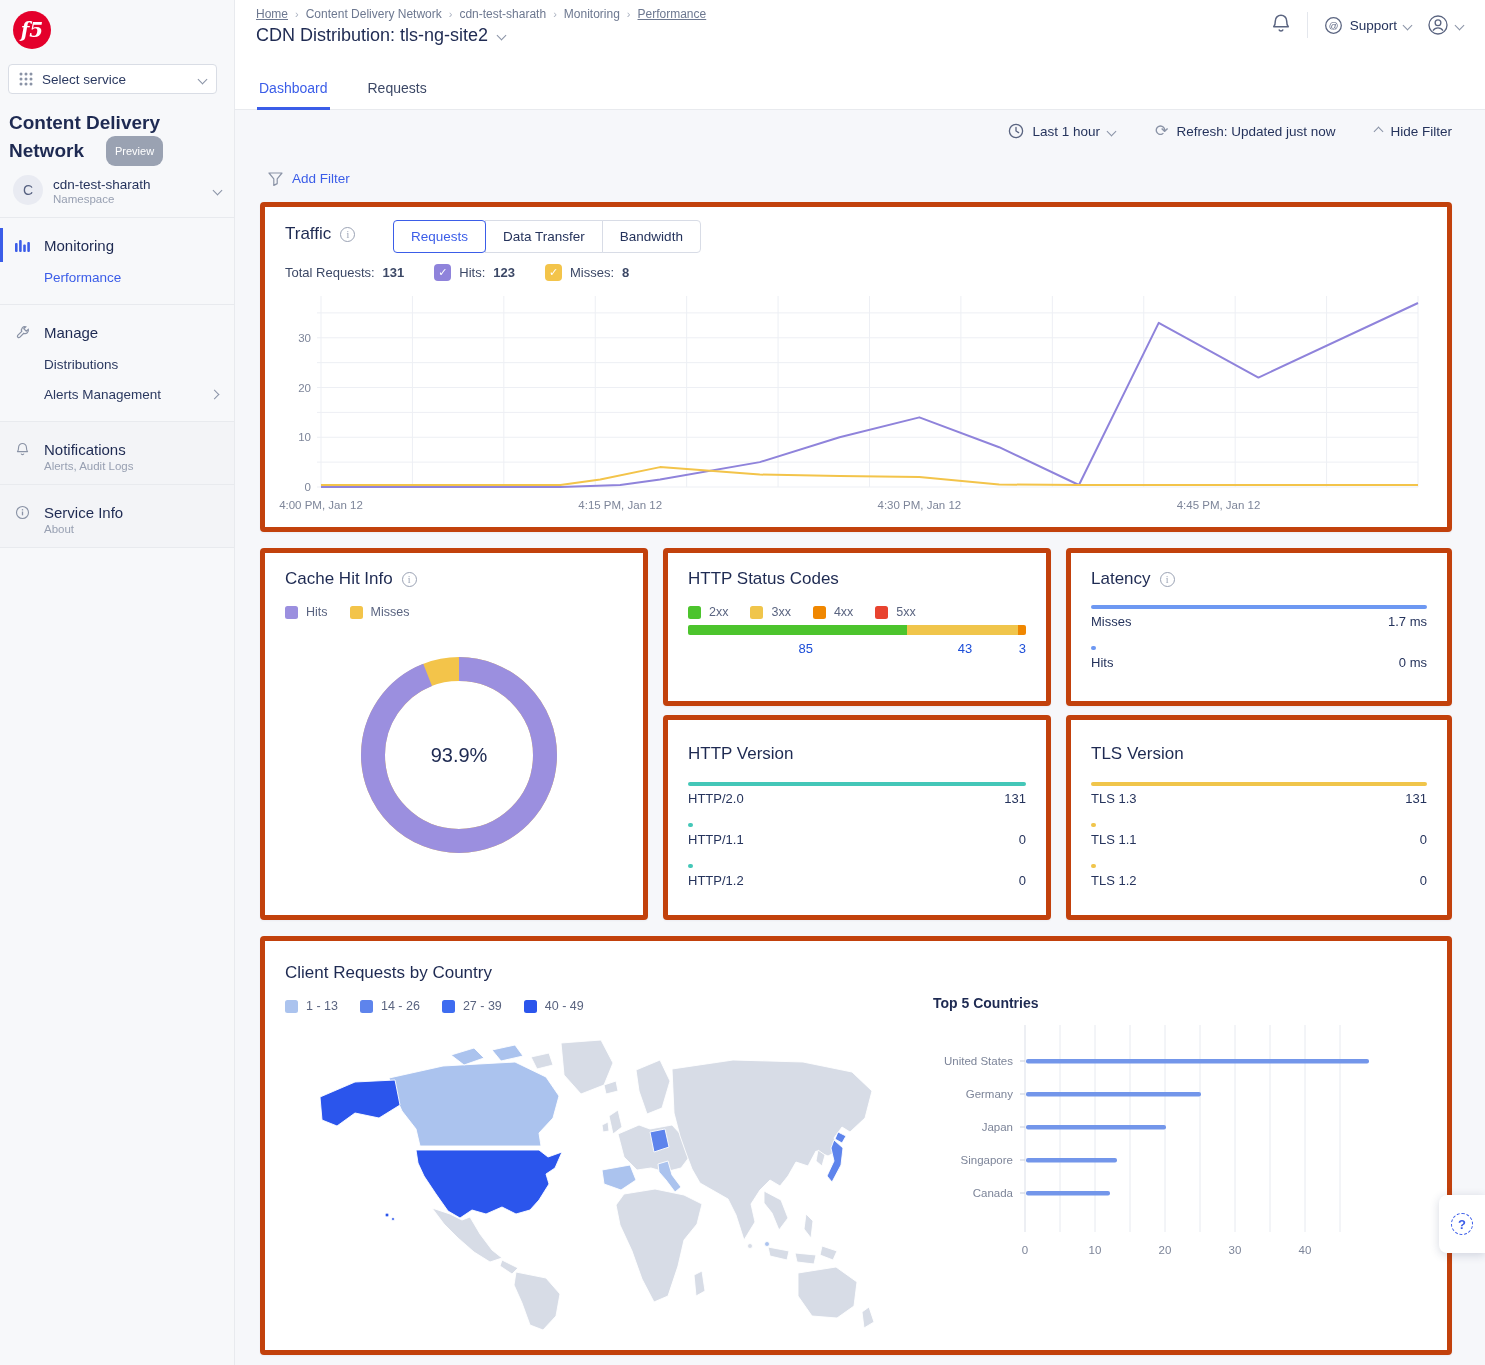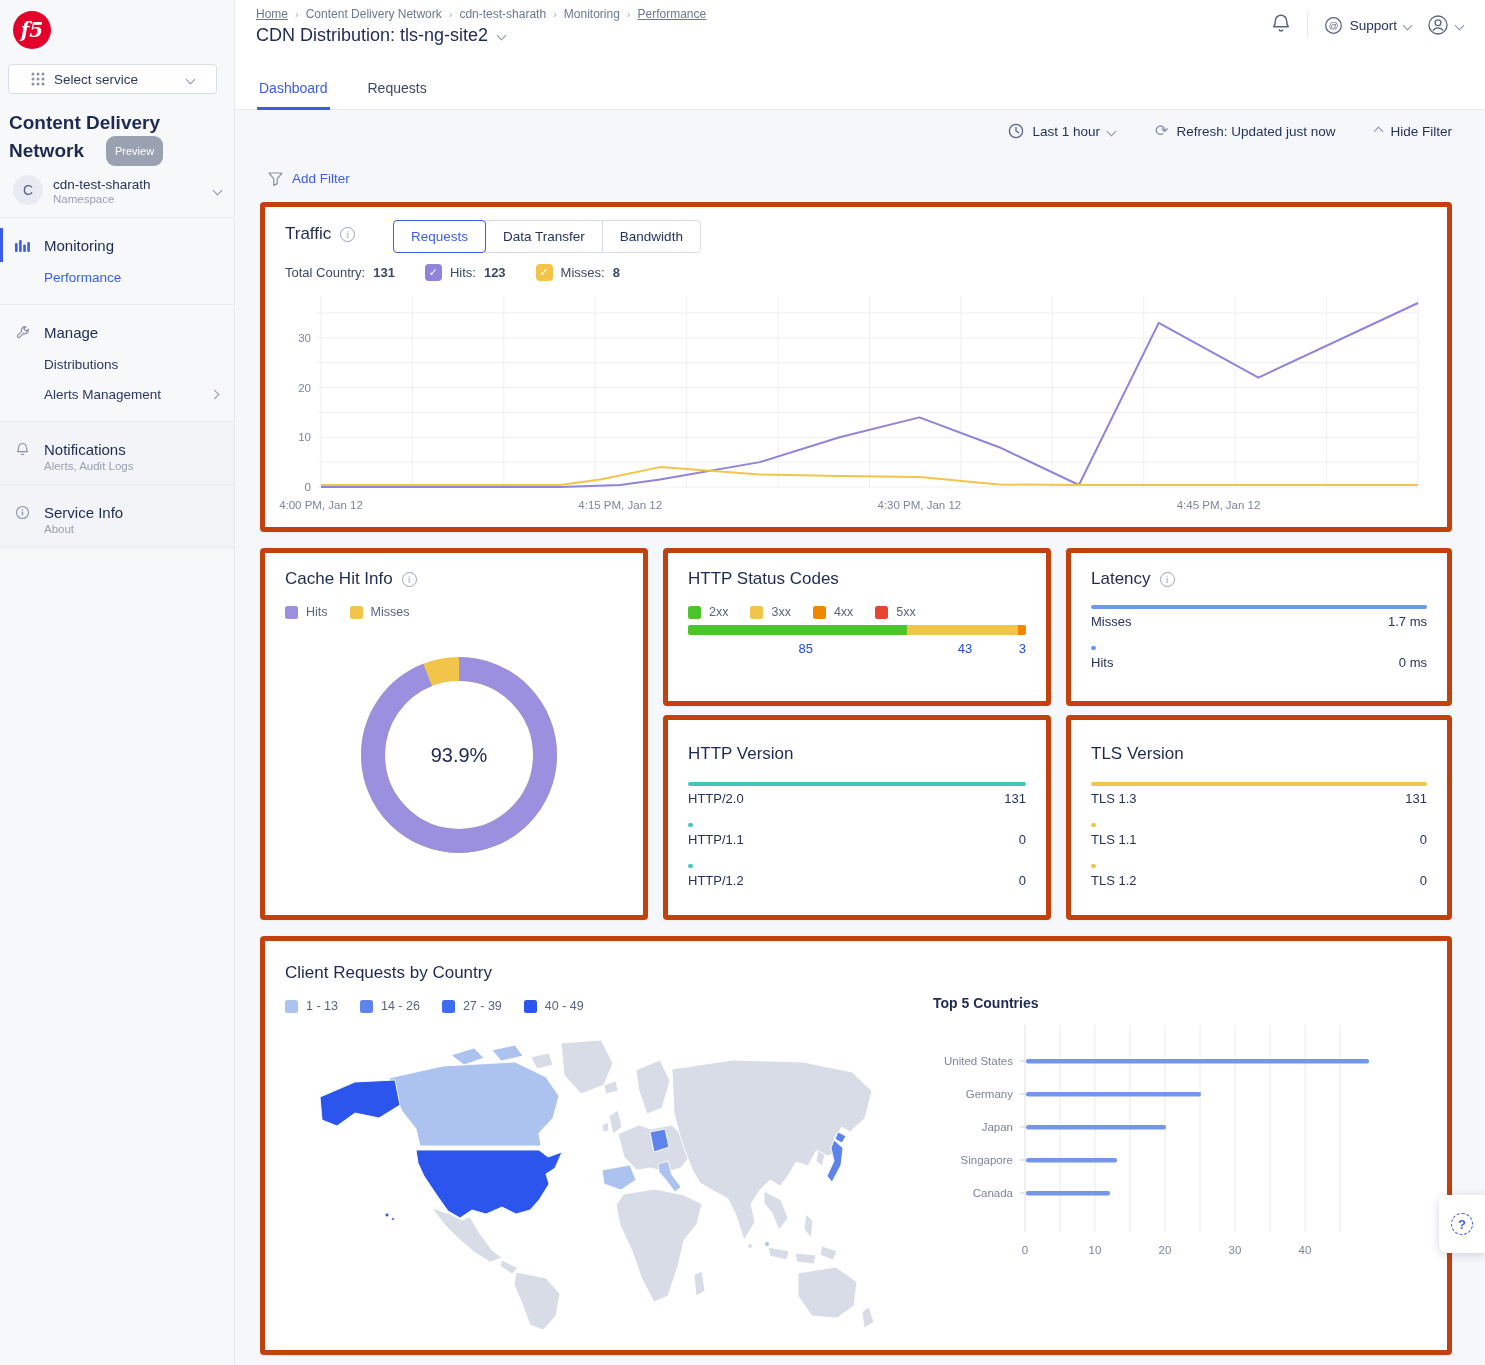"Select service" .select-service { padding: 0 22px -> 0 10px }
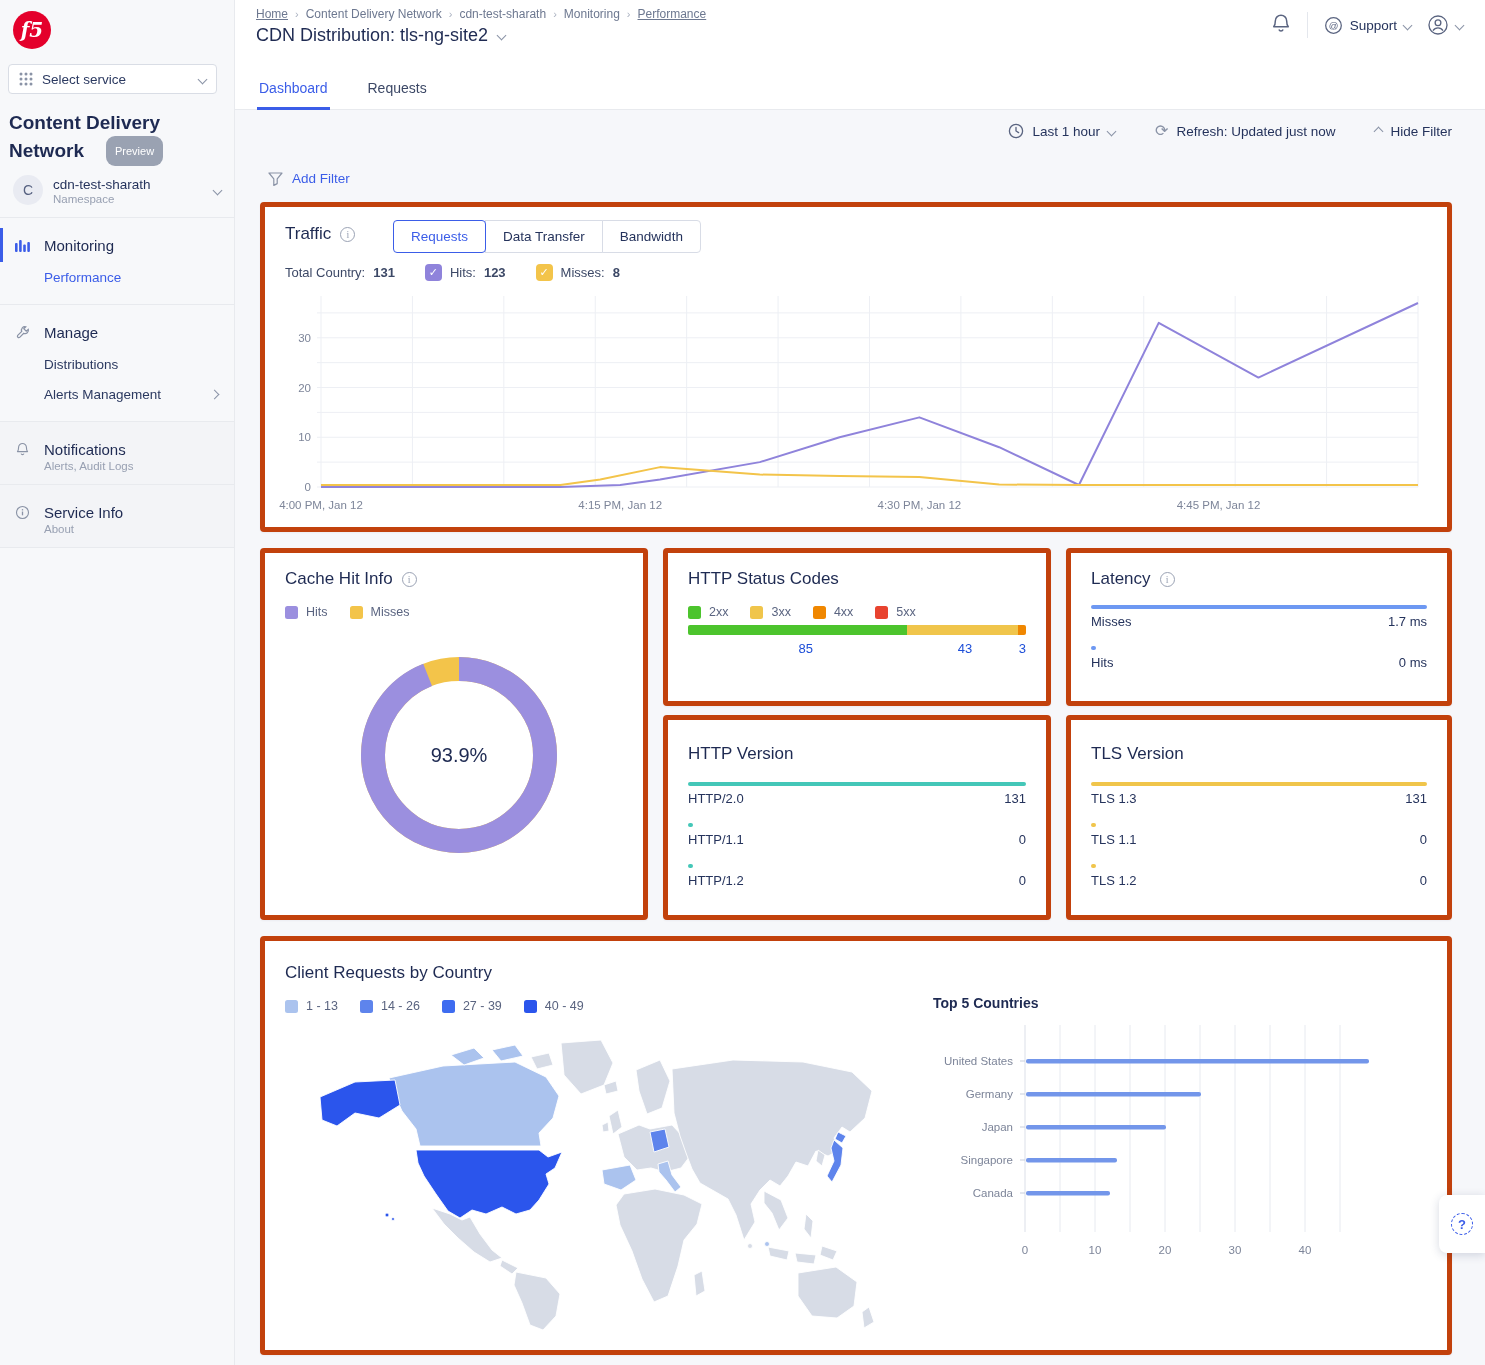"Total Country:" span { text: Country -> Requests }
